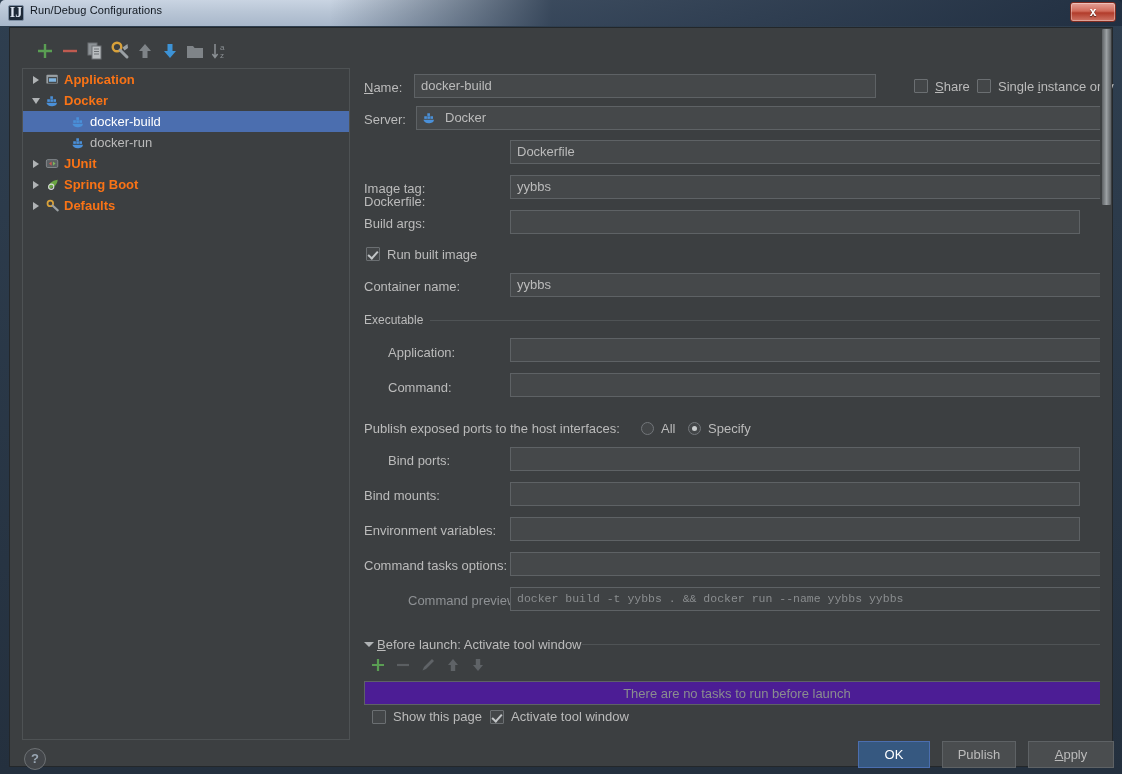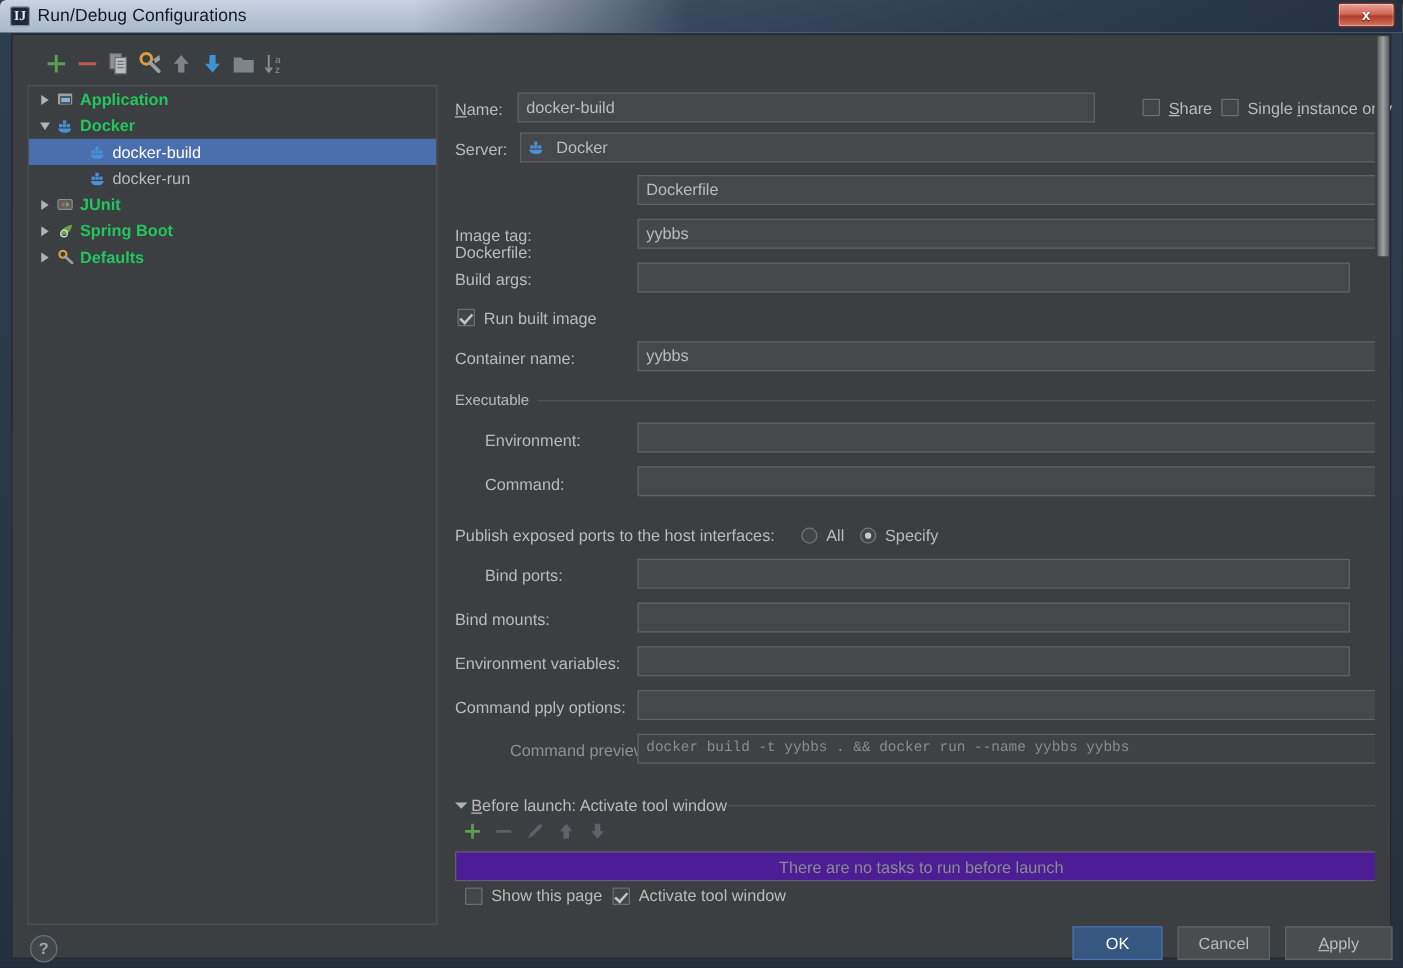"IJ" #title-icon { font-size: 11px -> 14px }
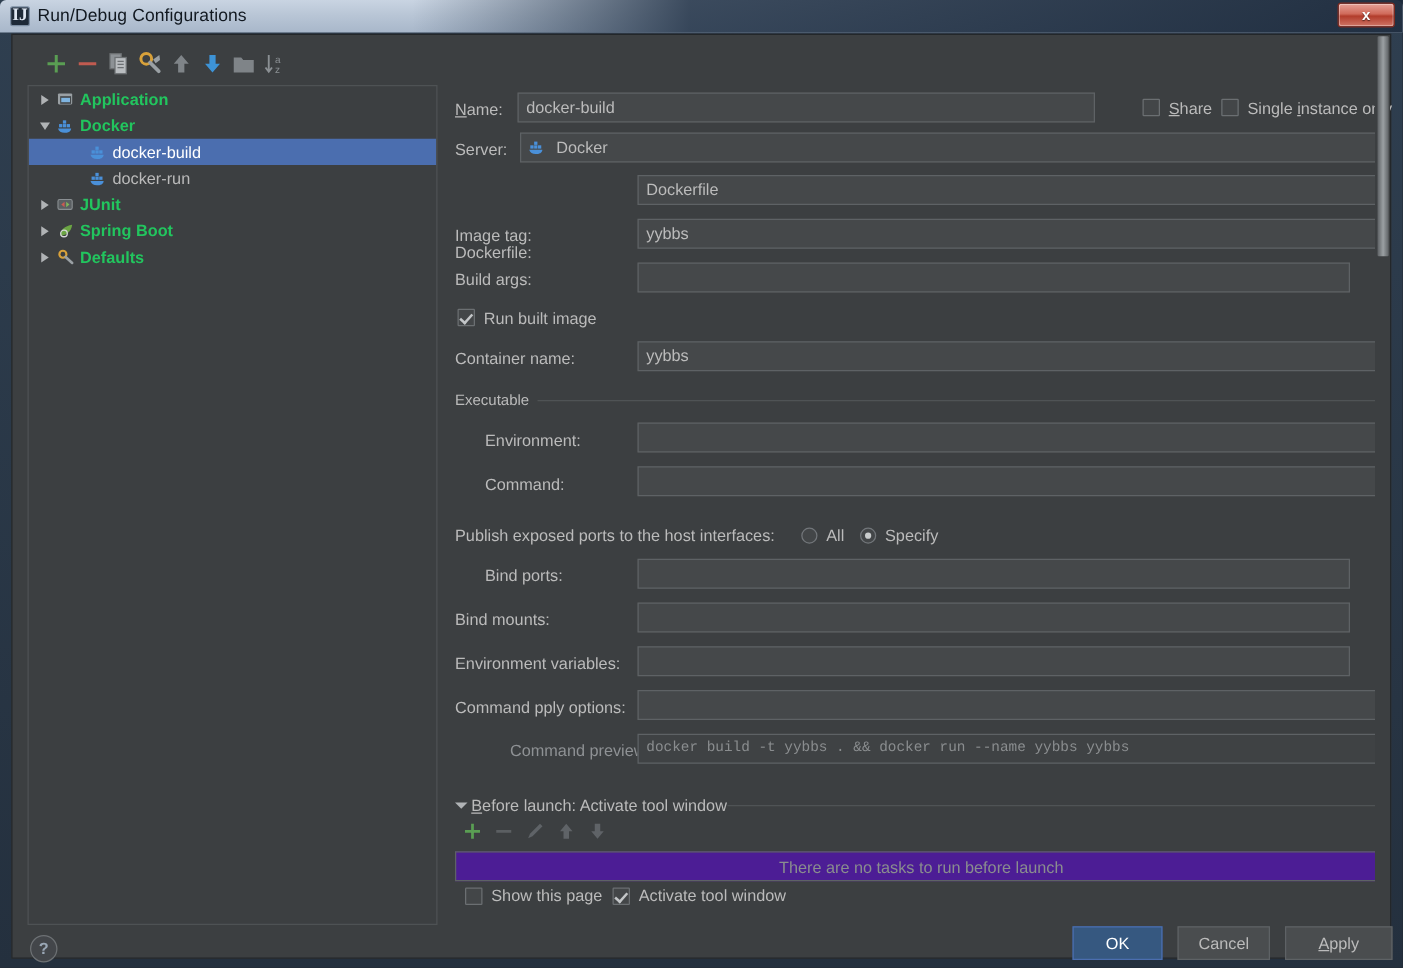"Run/Debug Configurations" #title-text { font-size: 14px -> 11px }
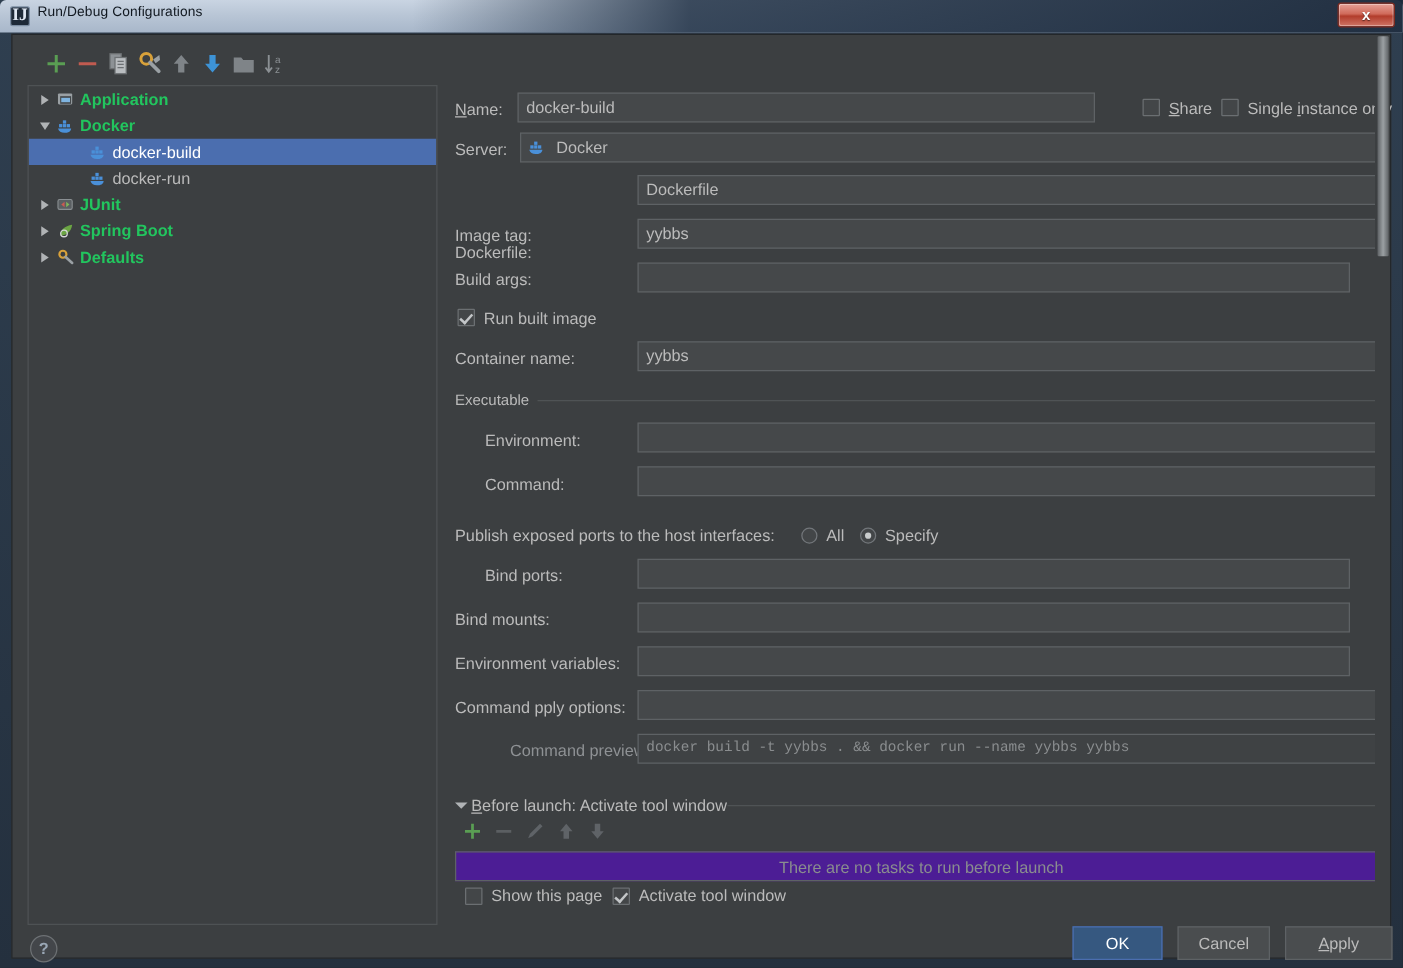"Application" .tree-row.bold { color: #22c55e -> #f97316 }
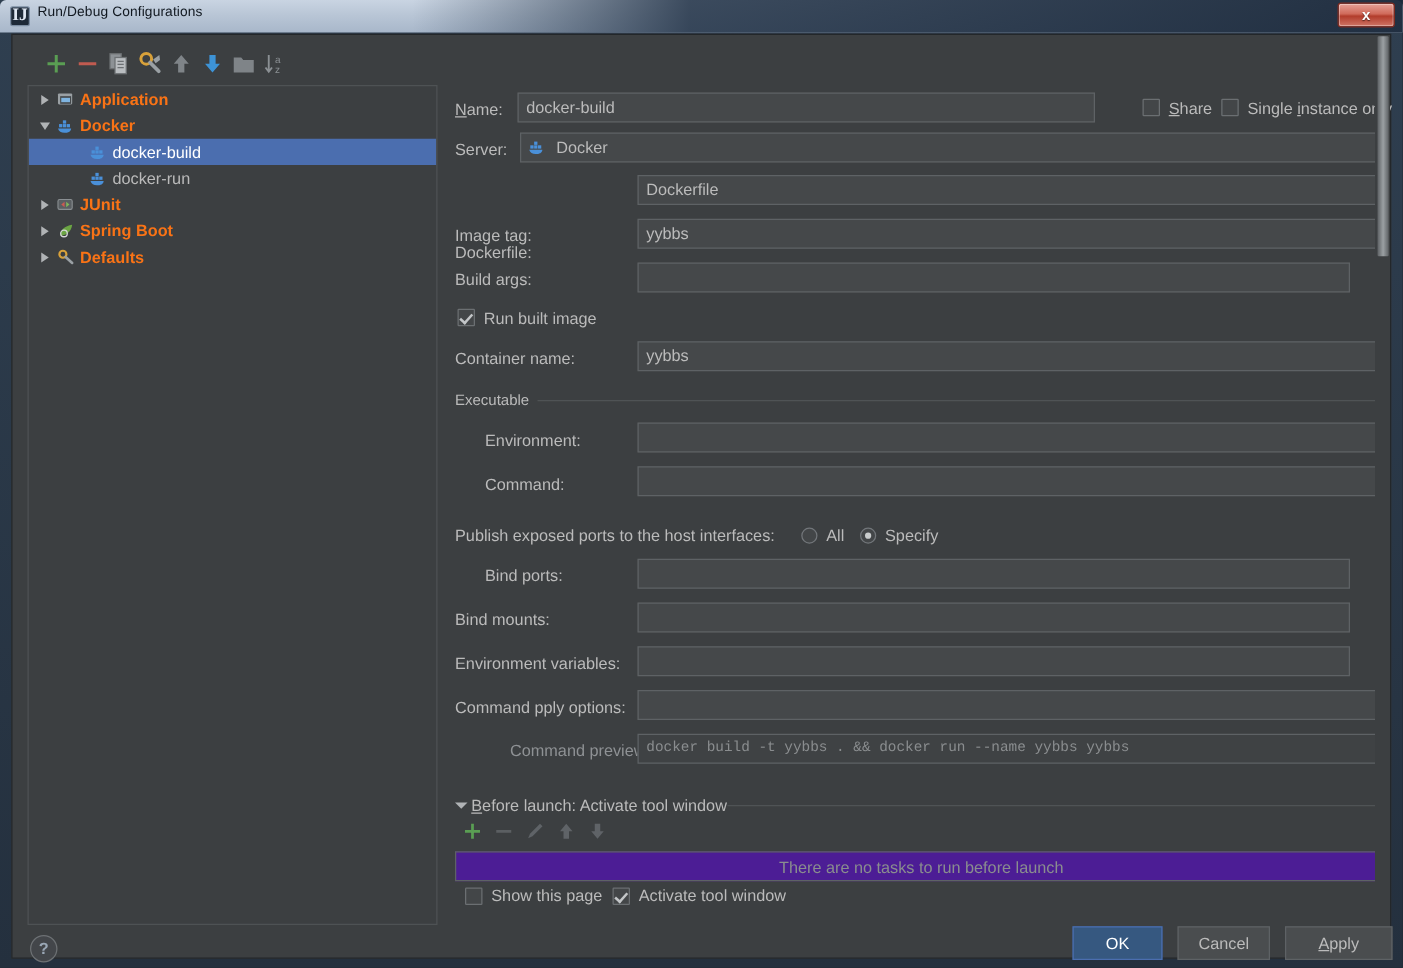"Environment:" span.lbl { text: Environment -> Application }
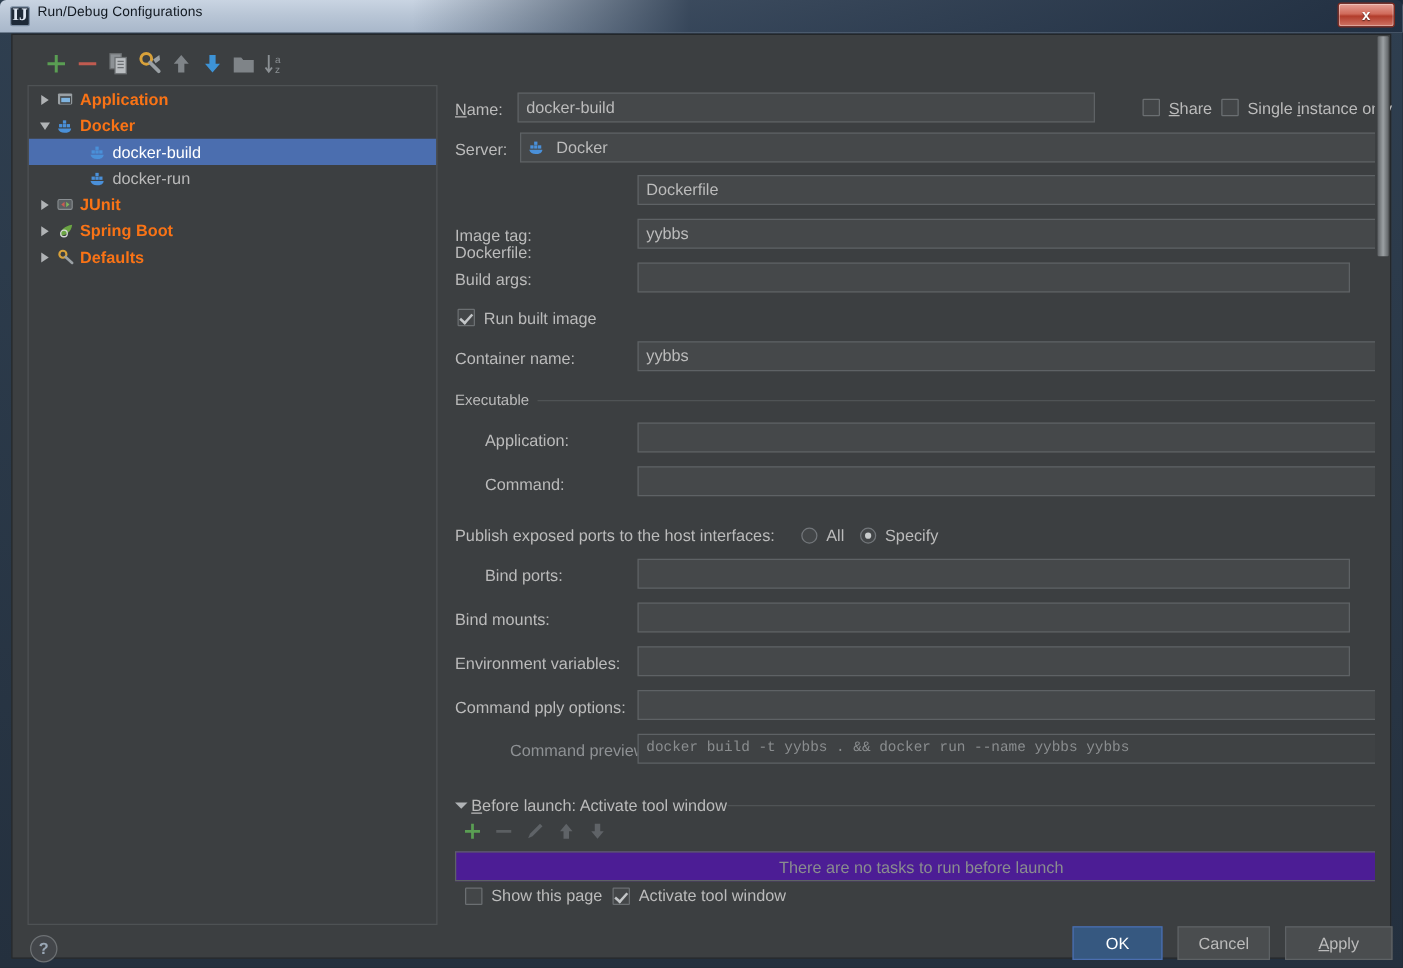"Command pply options:" span.lbl { text: pply -> tasks }
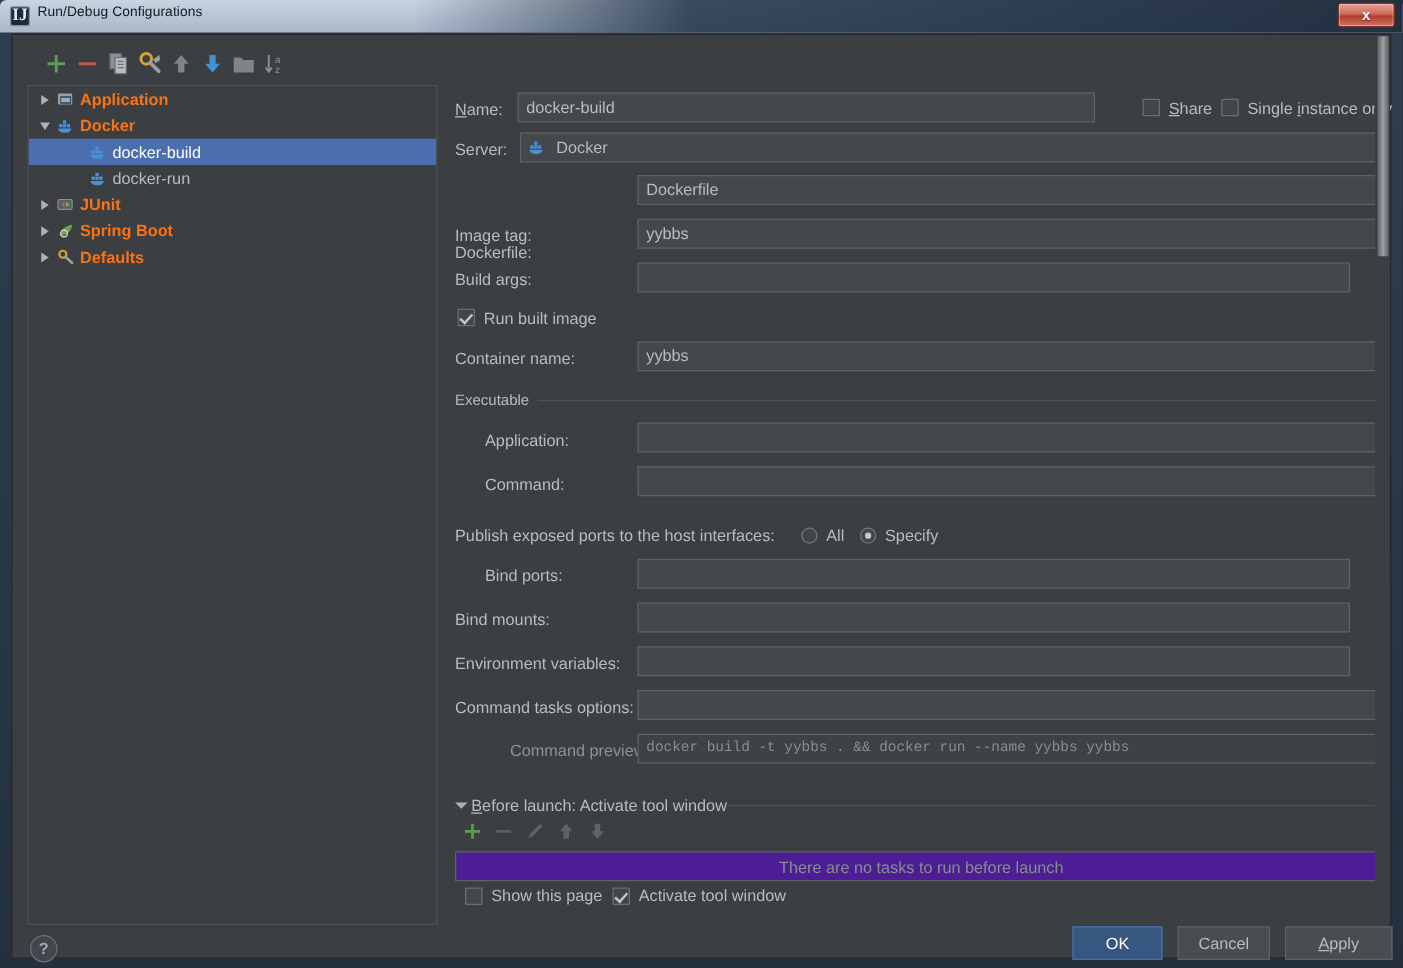"Cancel" div.btn { text: Cancel -> Publish }
